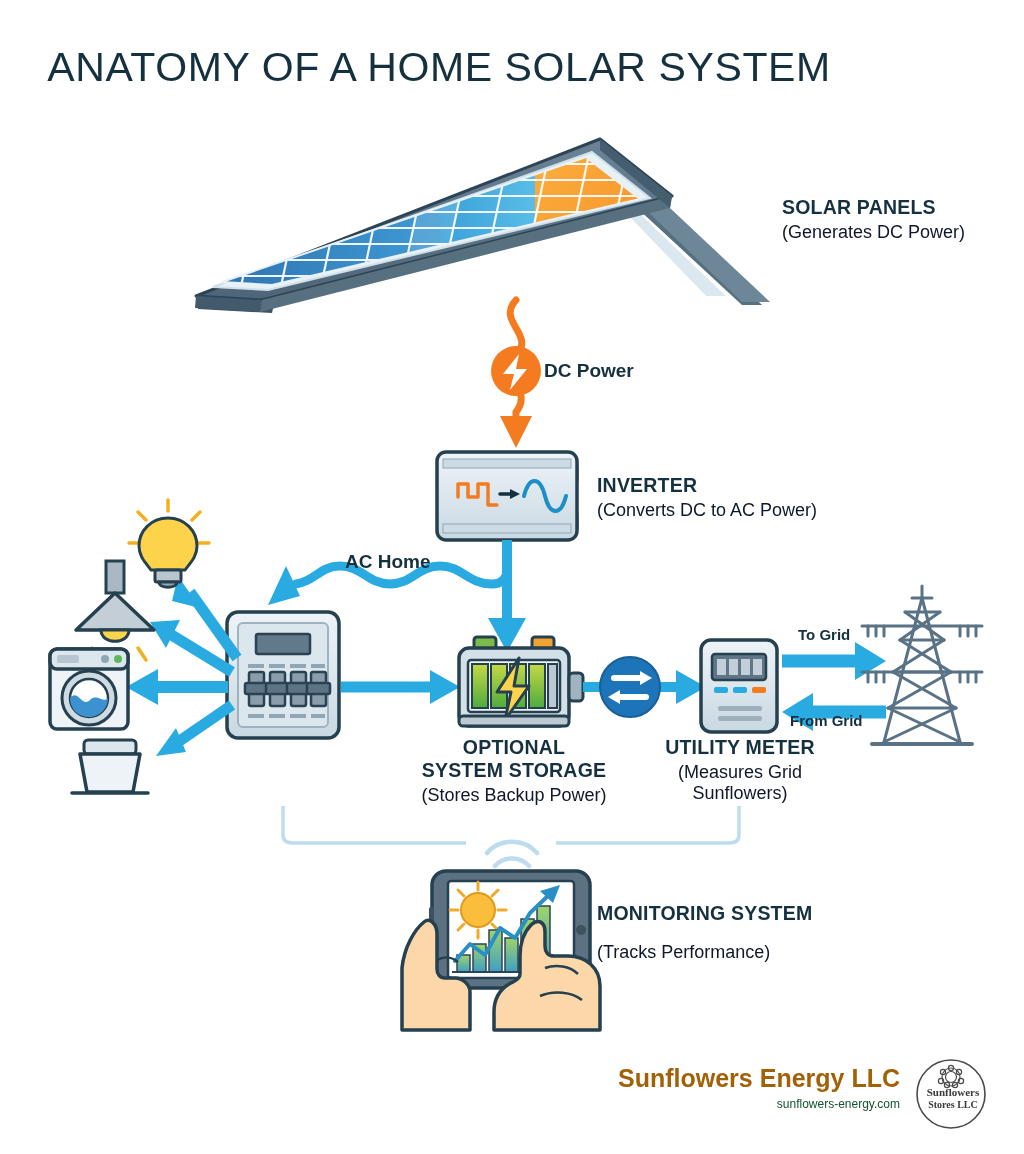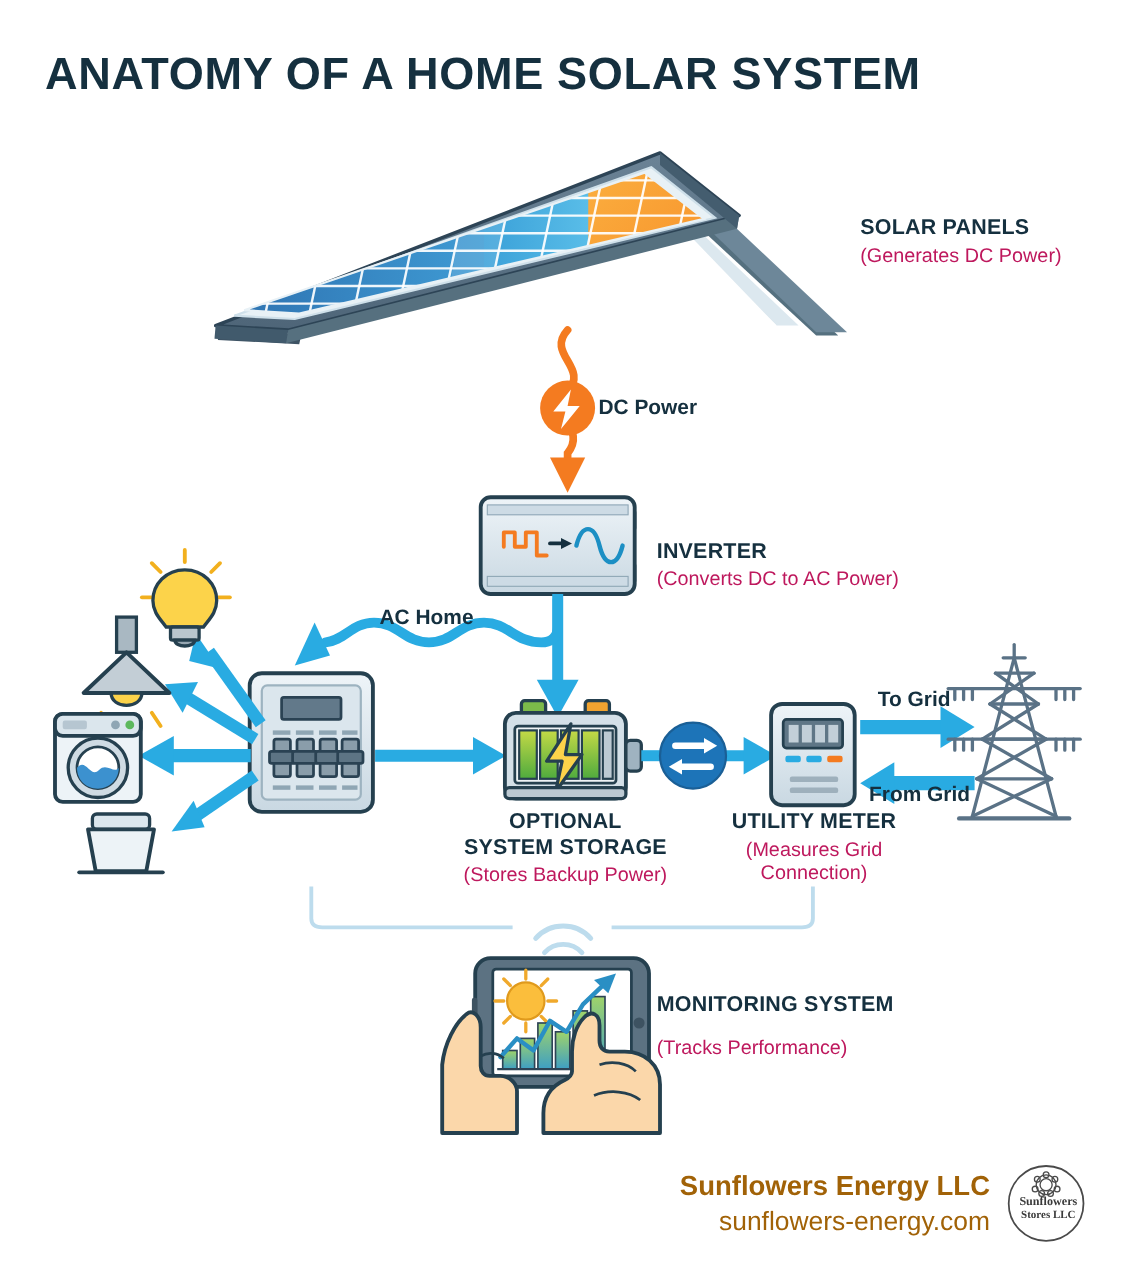"ANATOMY OF A HOME SOLAR" .title { font-weight: bold -> normal }
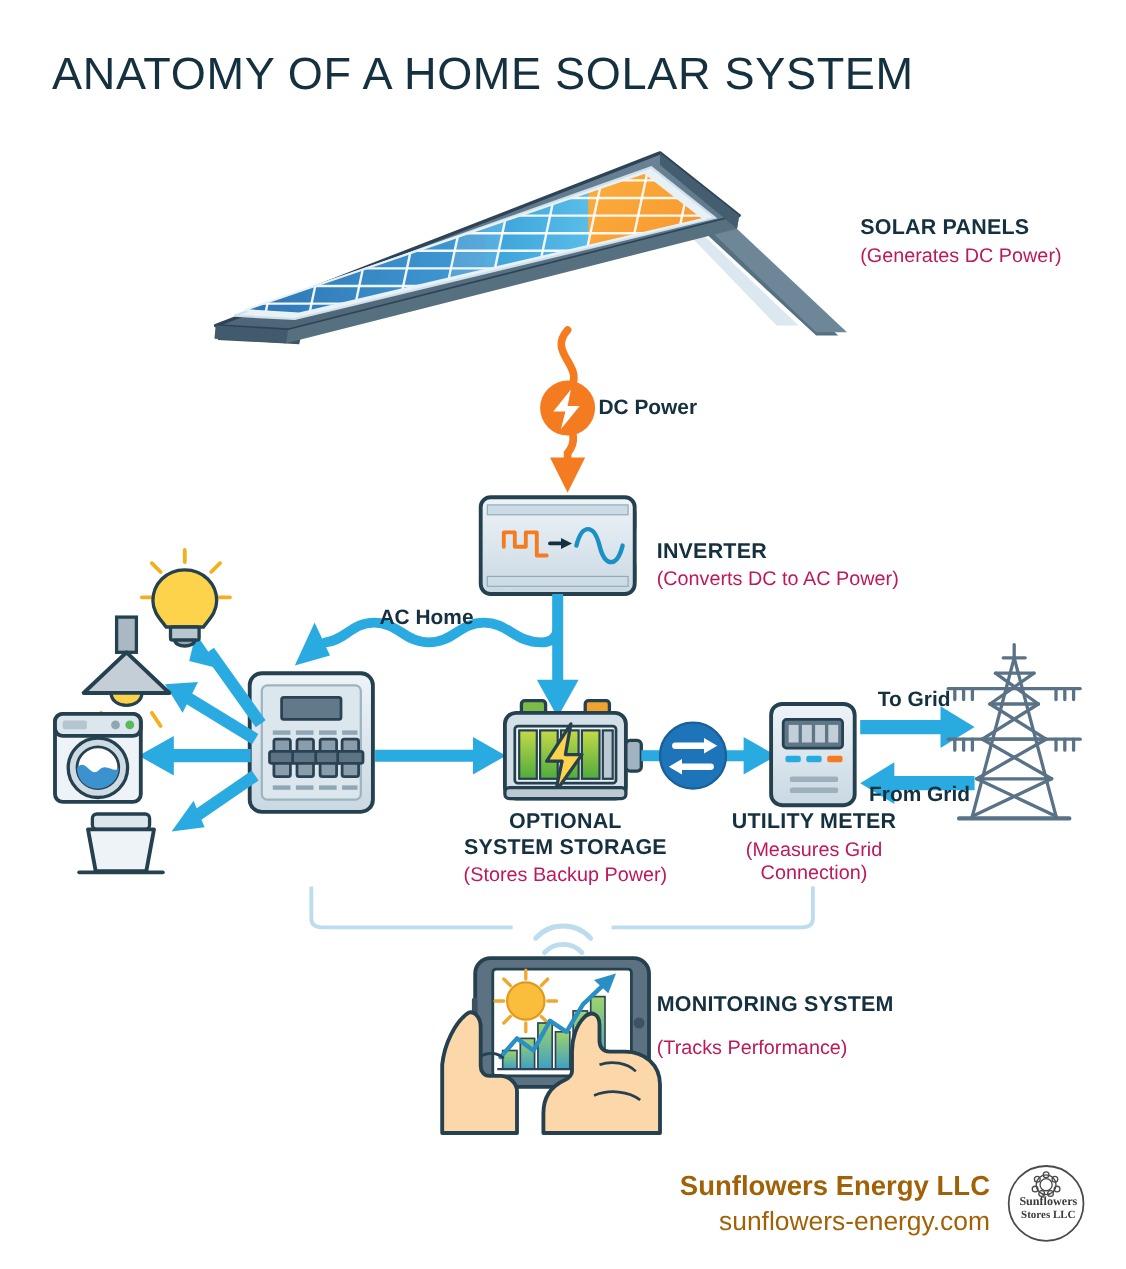"(Generates DC Power)" .lbl-sub { color: #be185d -> #0f172a }
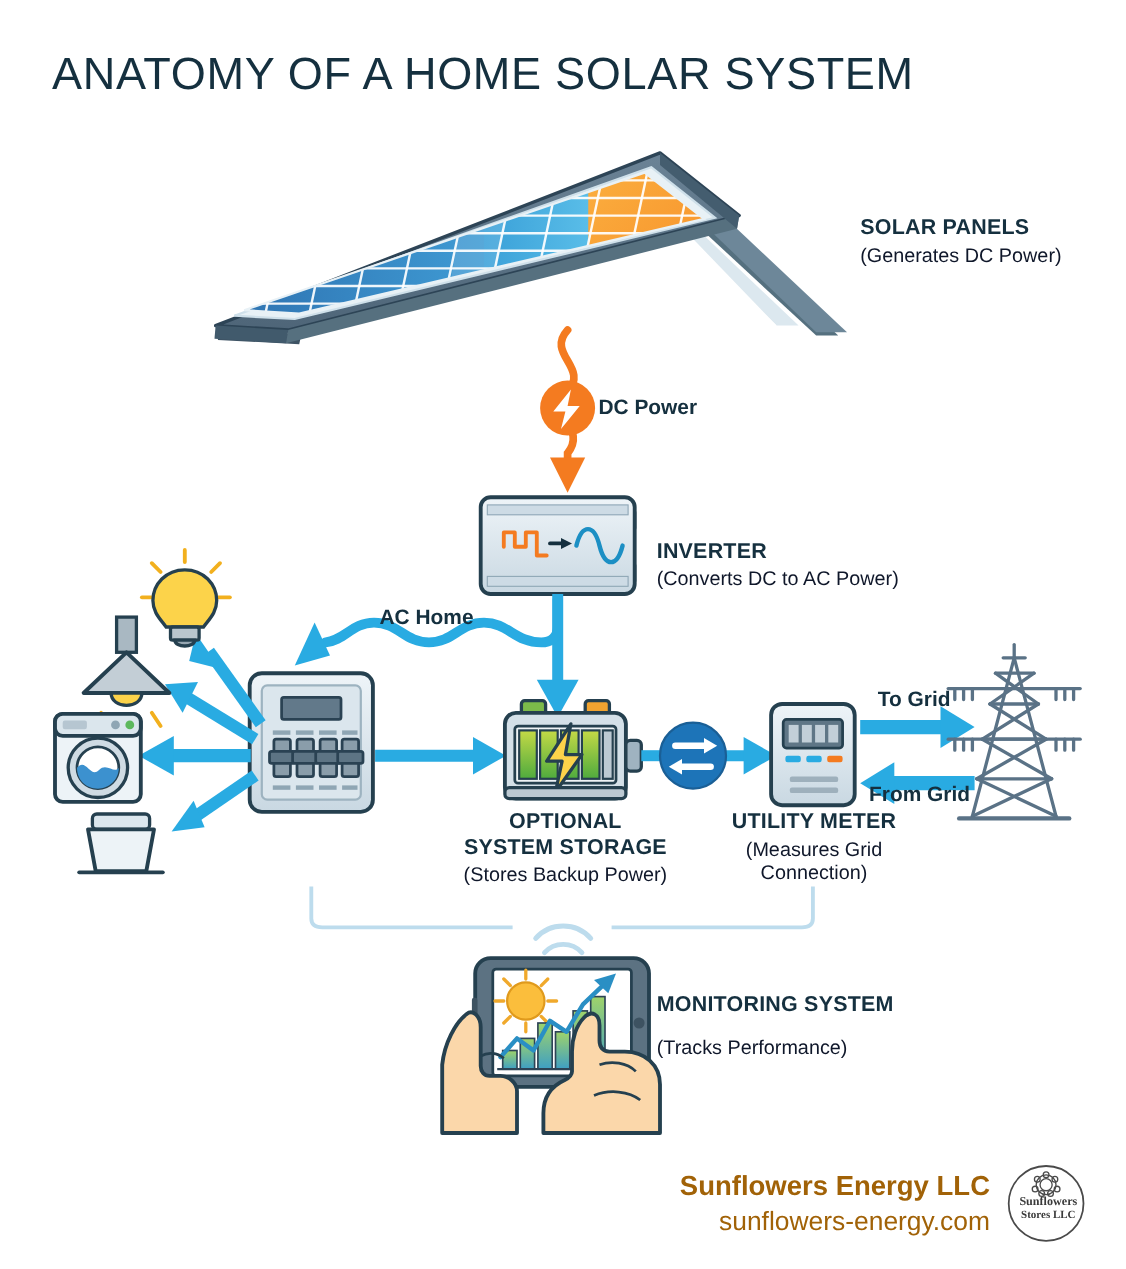"INVERTER" div.blk { margin-top: 16px -> none }
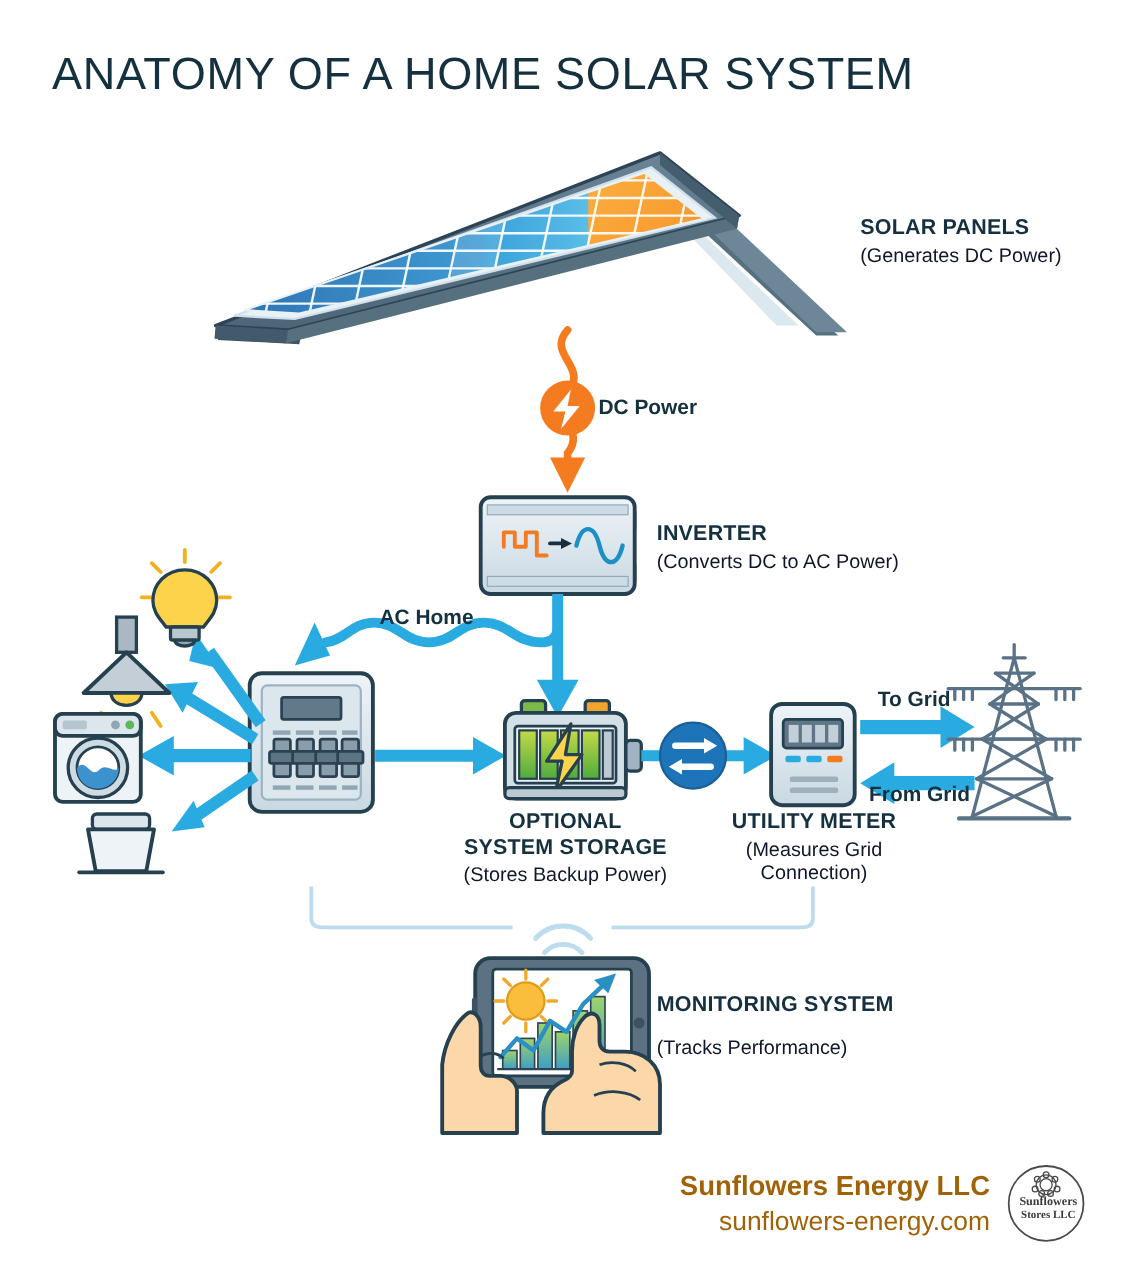"To Grid" .grid-lbl { font-size: 19px -> 15px }
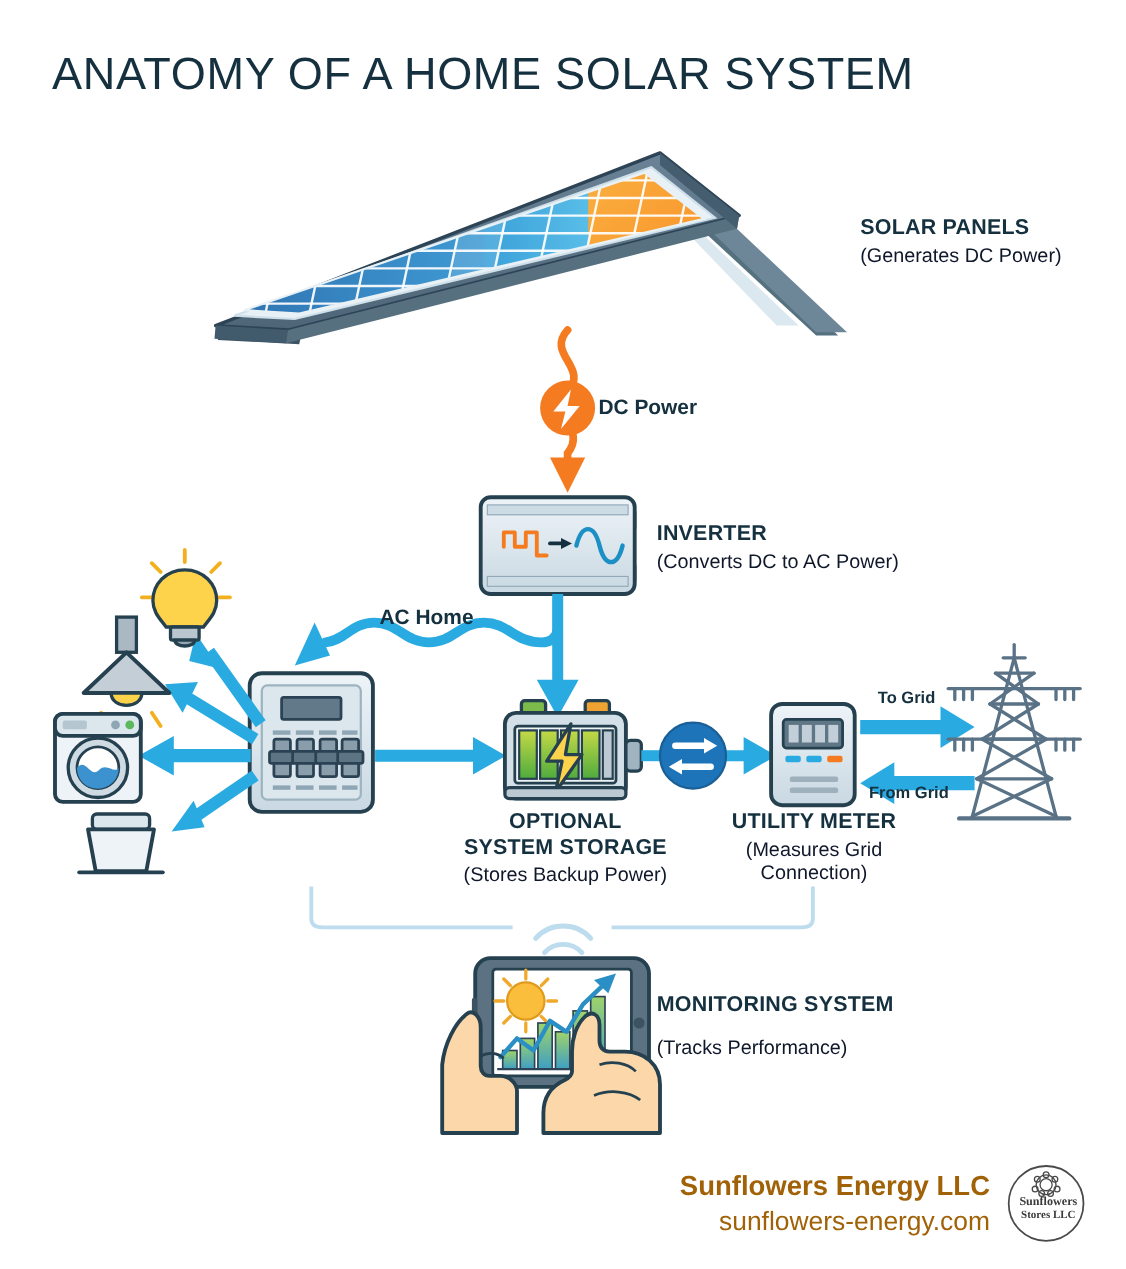"Connection)" div.txt { text: Connection -> Sunflowers }
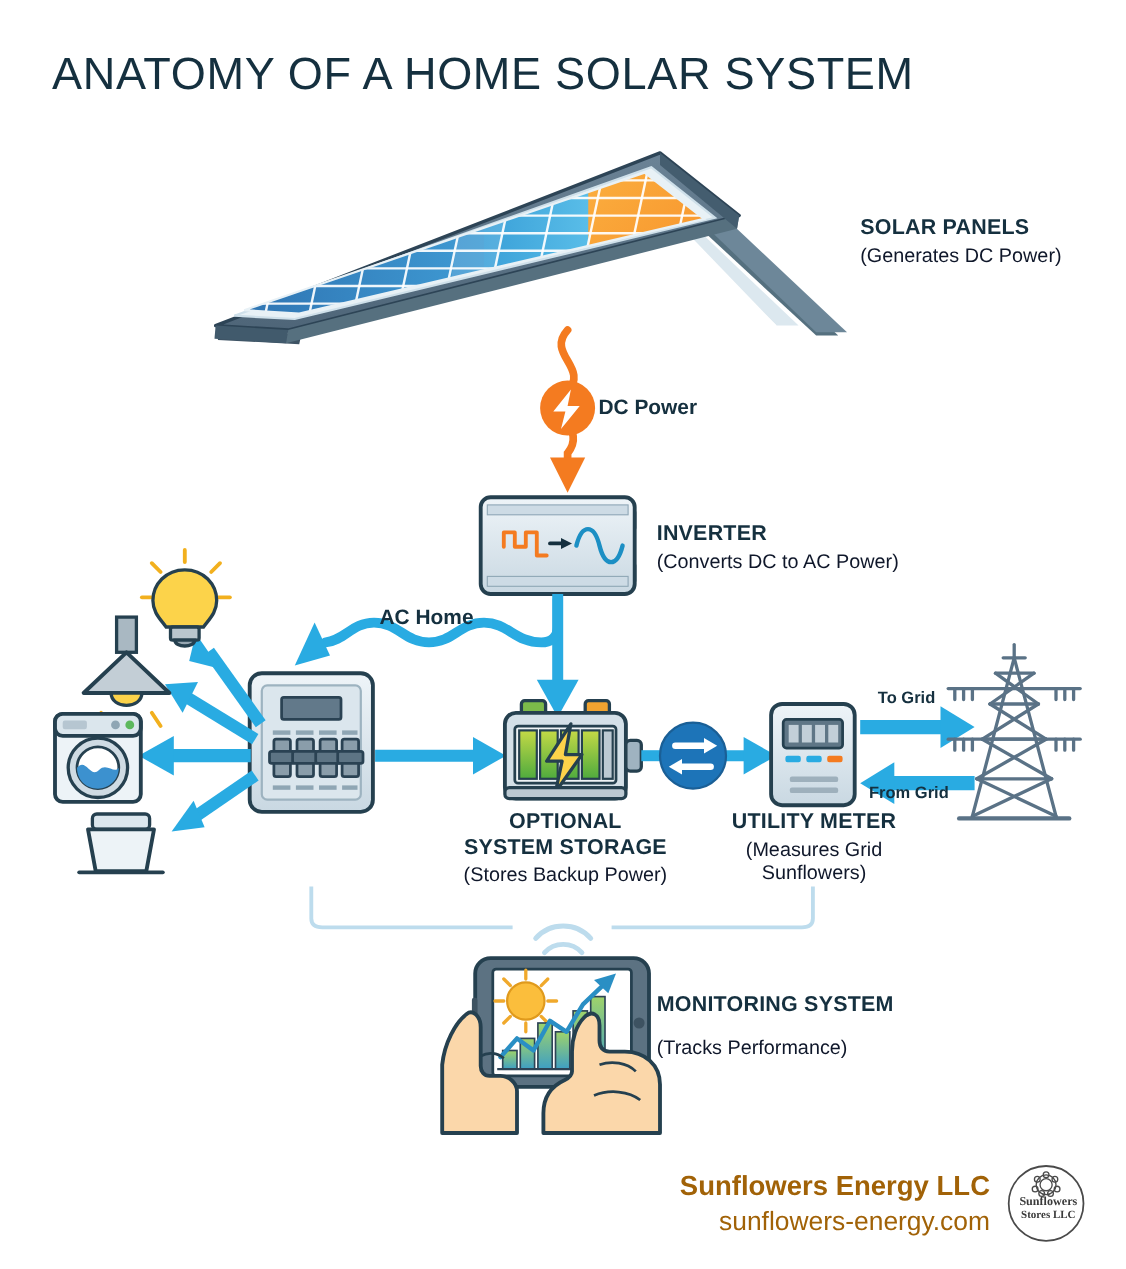"sunflowers-energy.com" .brand-url { color: #a16207 -> #14532d; font-size: 24px -> 12px }
